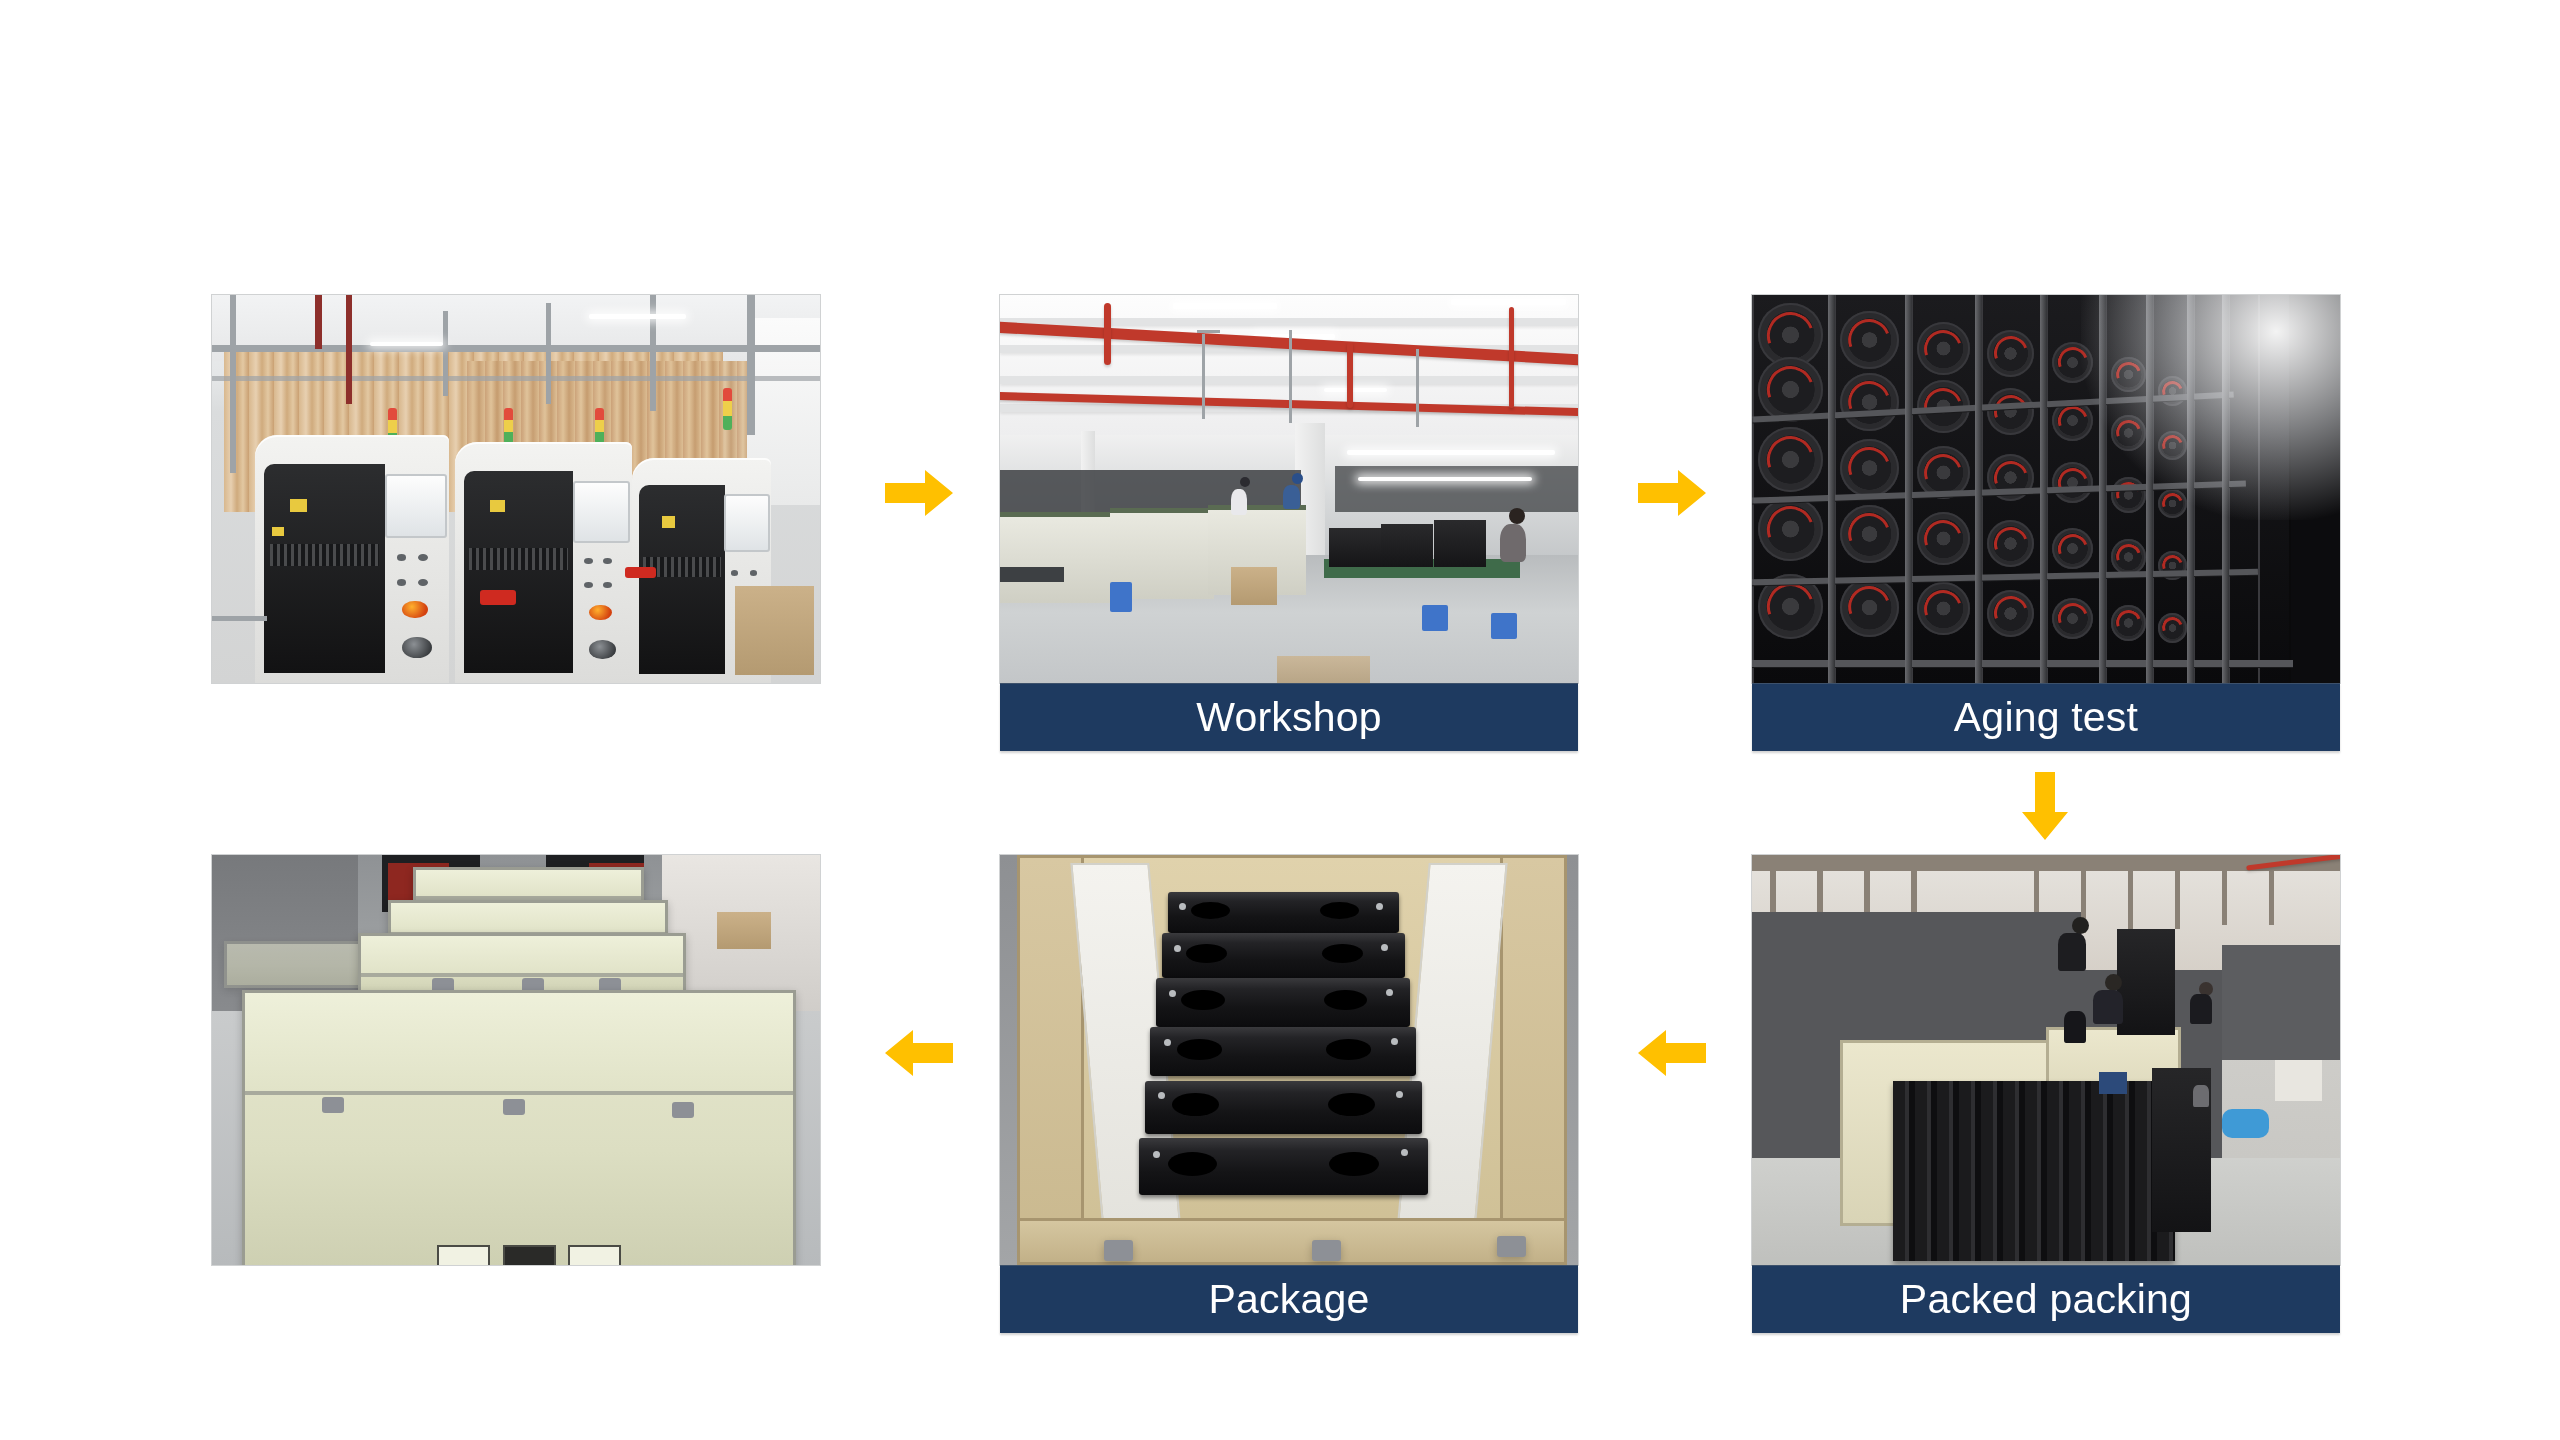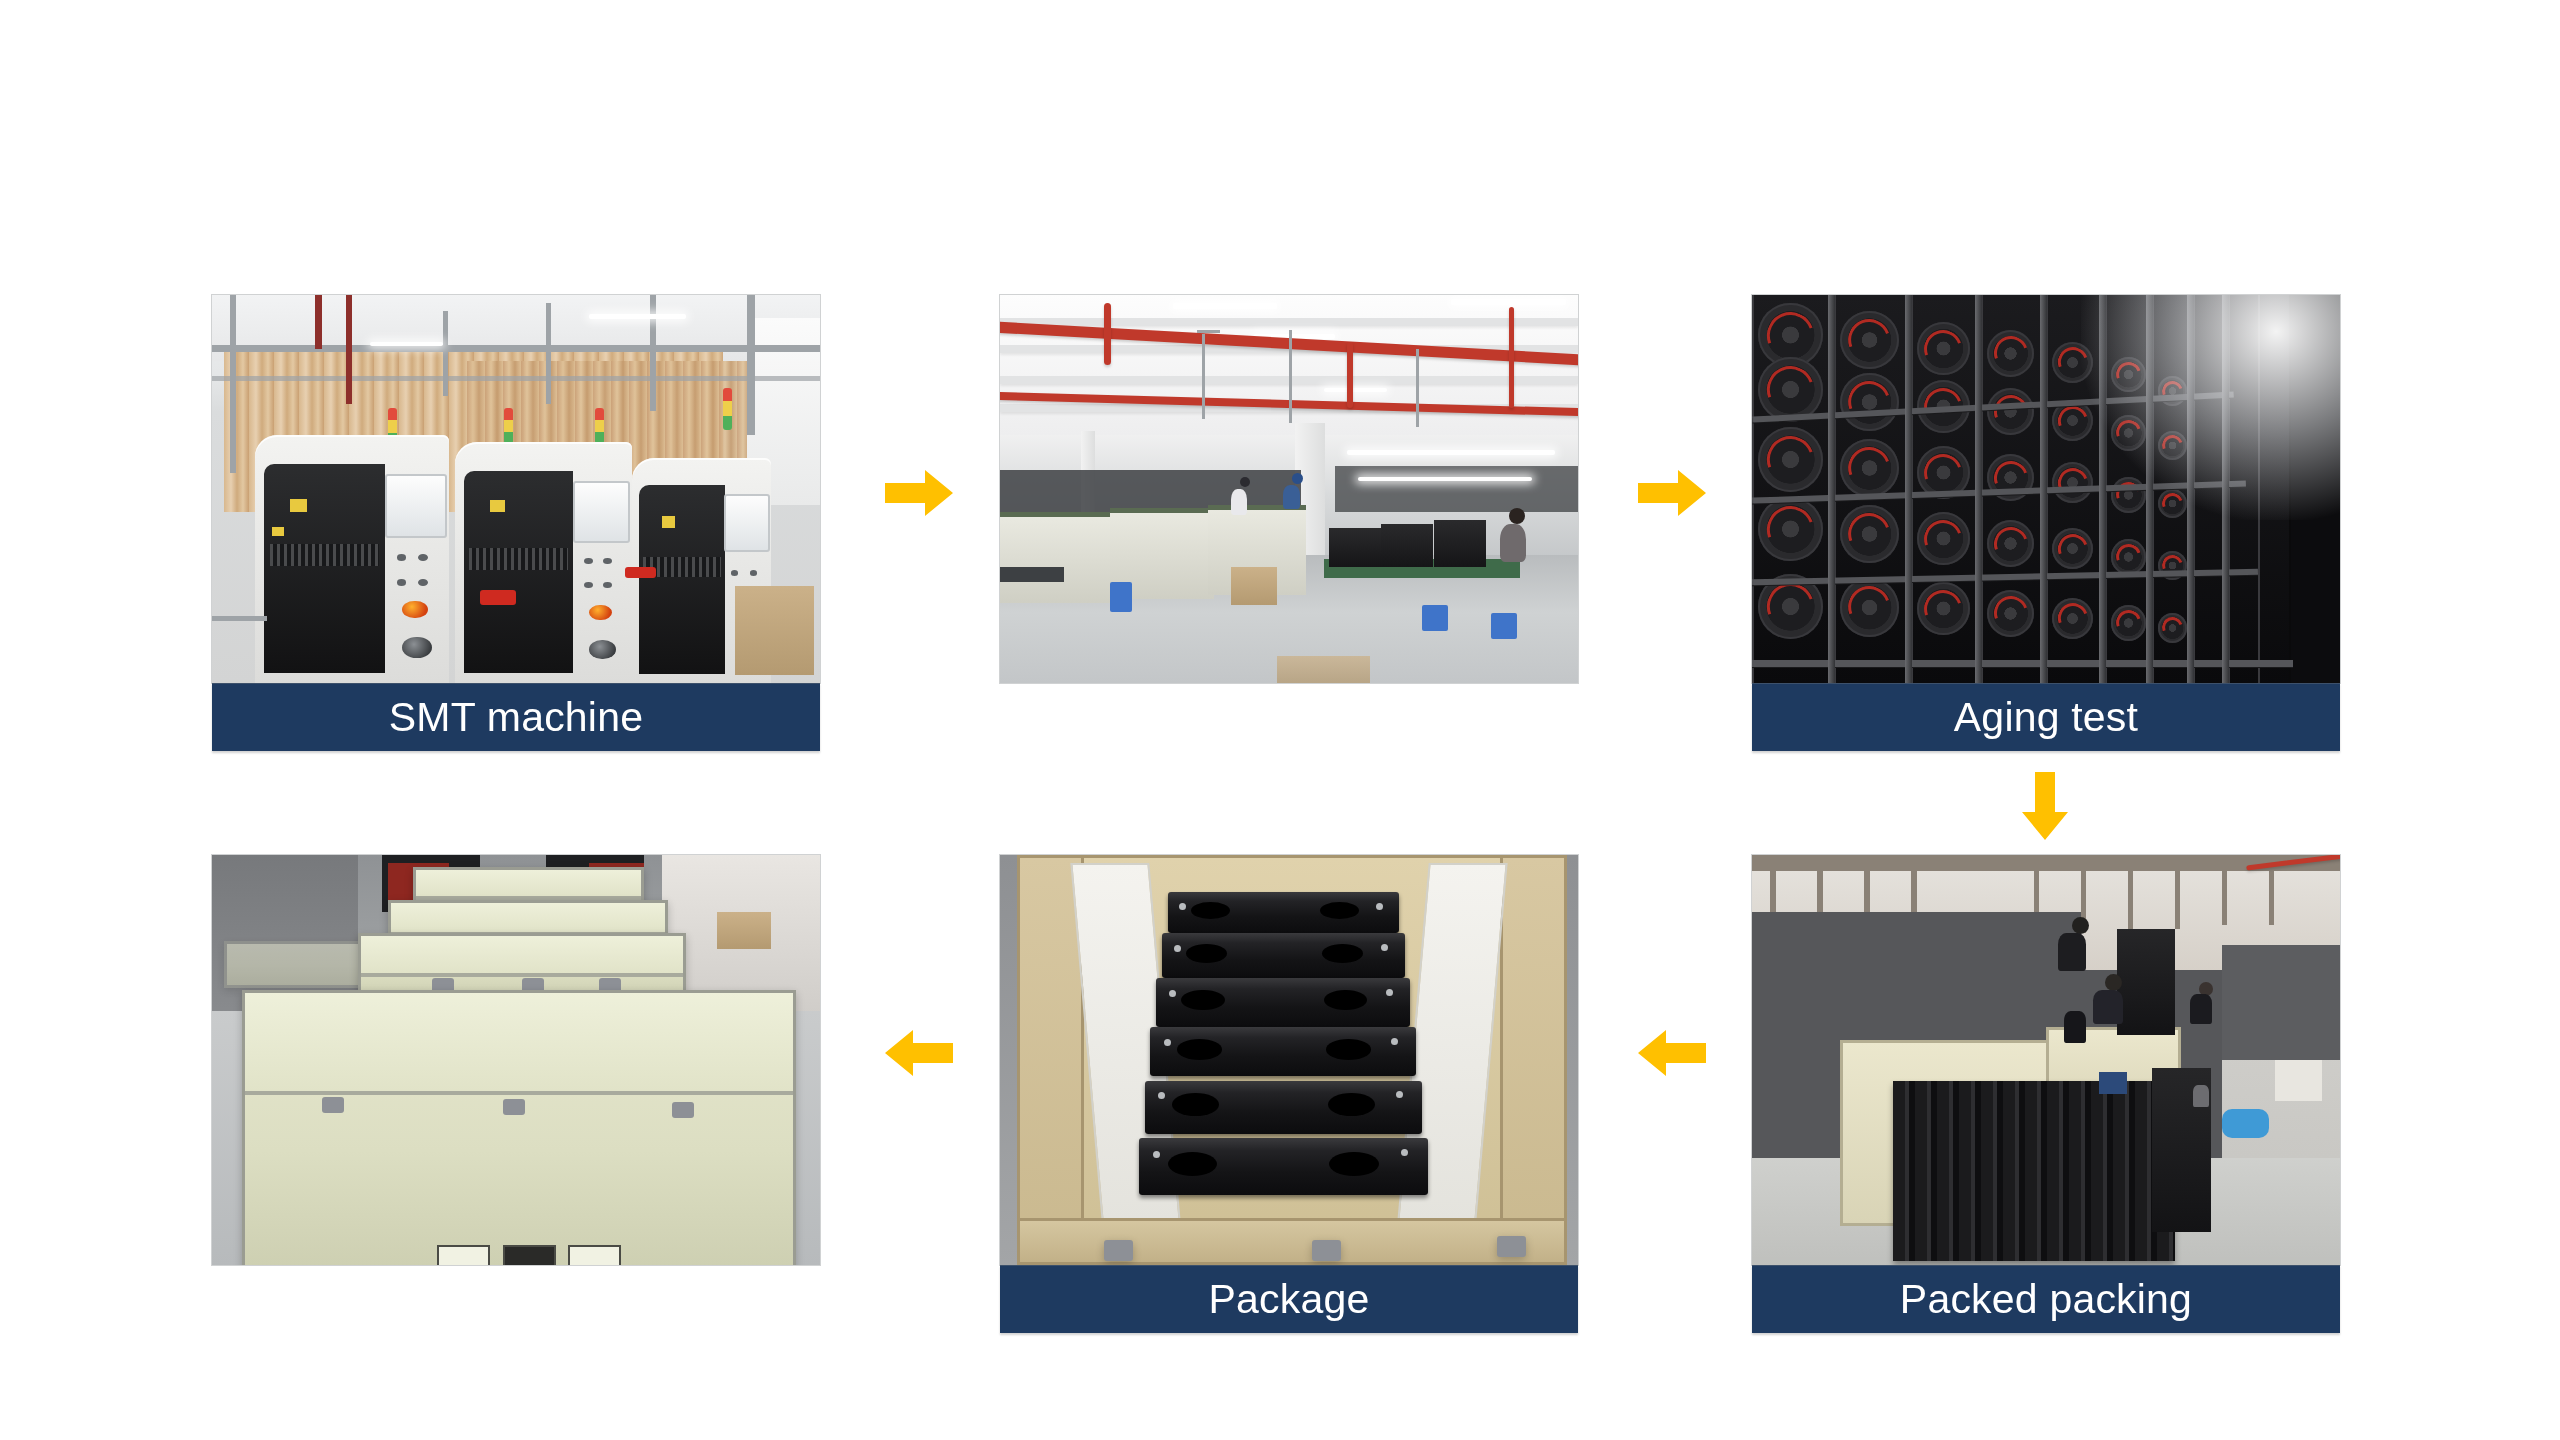"SMT machine" div.caption-bar { html: <div> <span>SMT machine</span> </div> -> none }
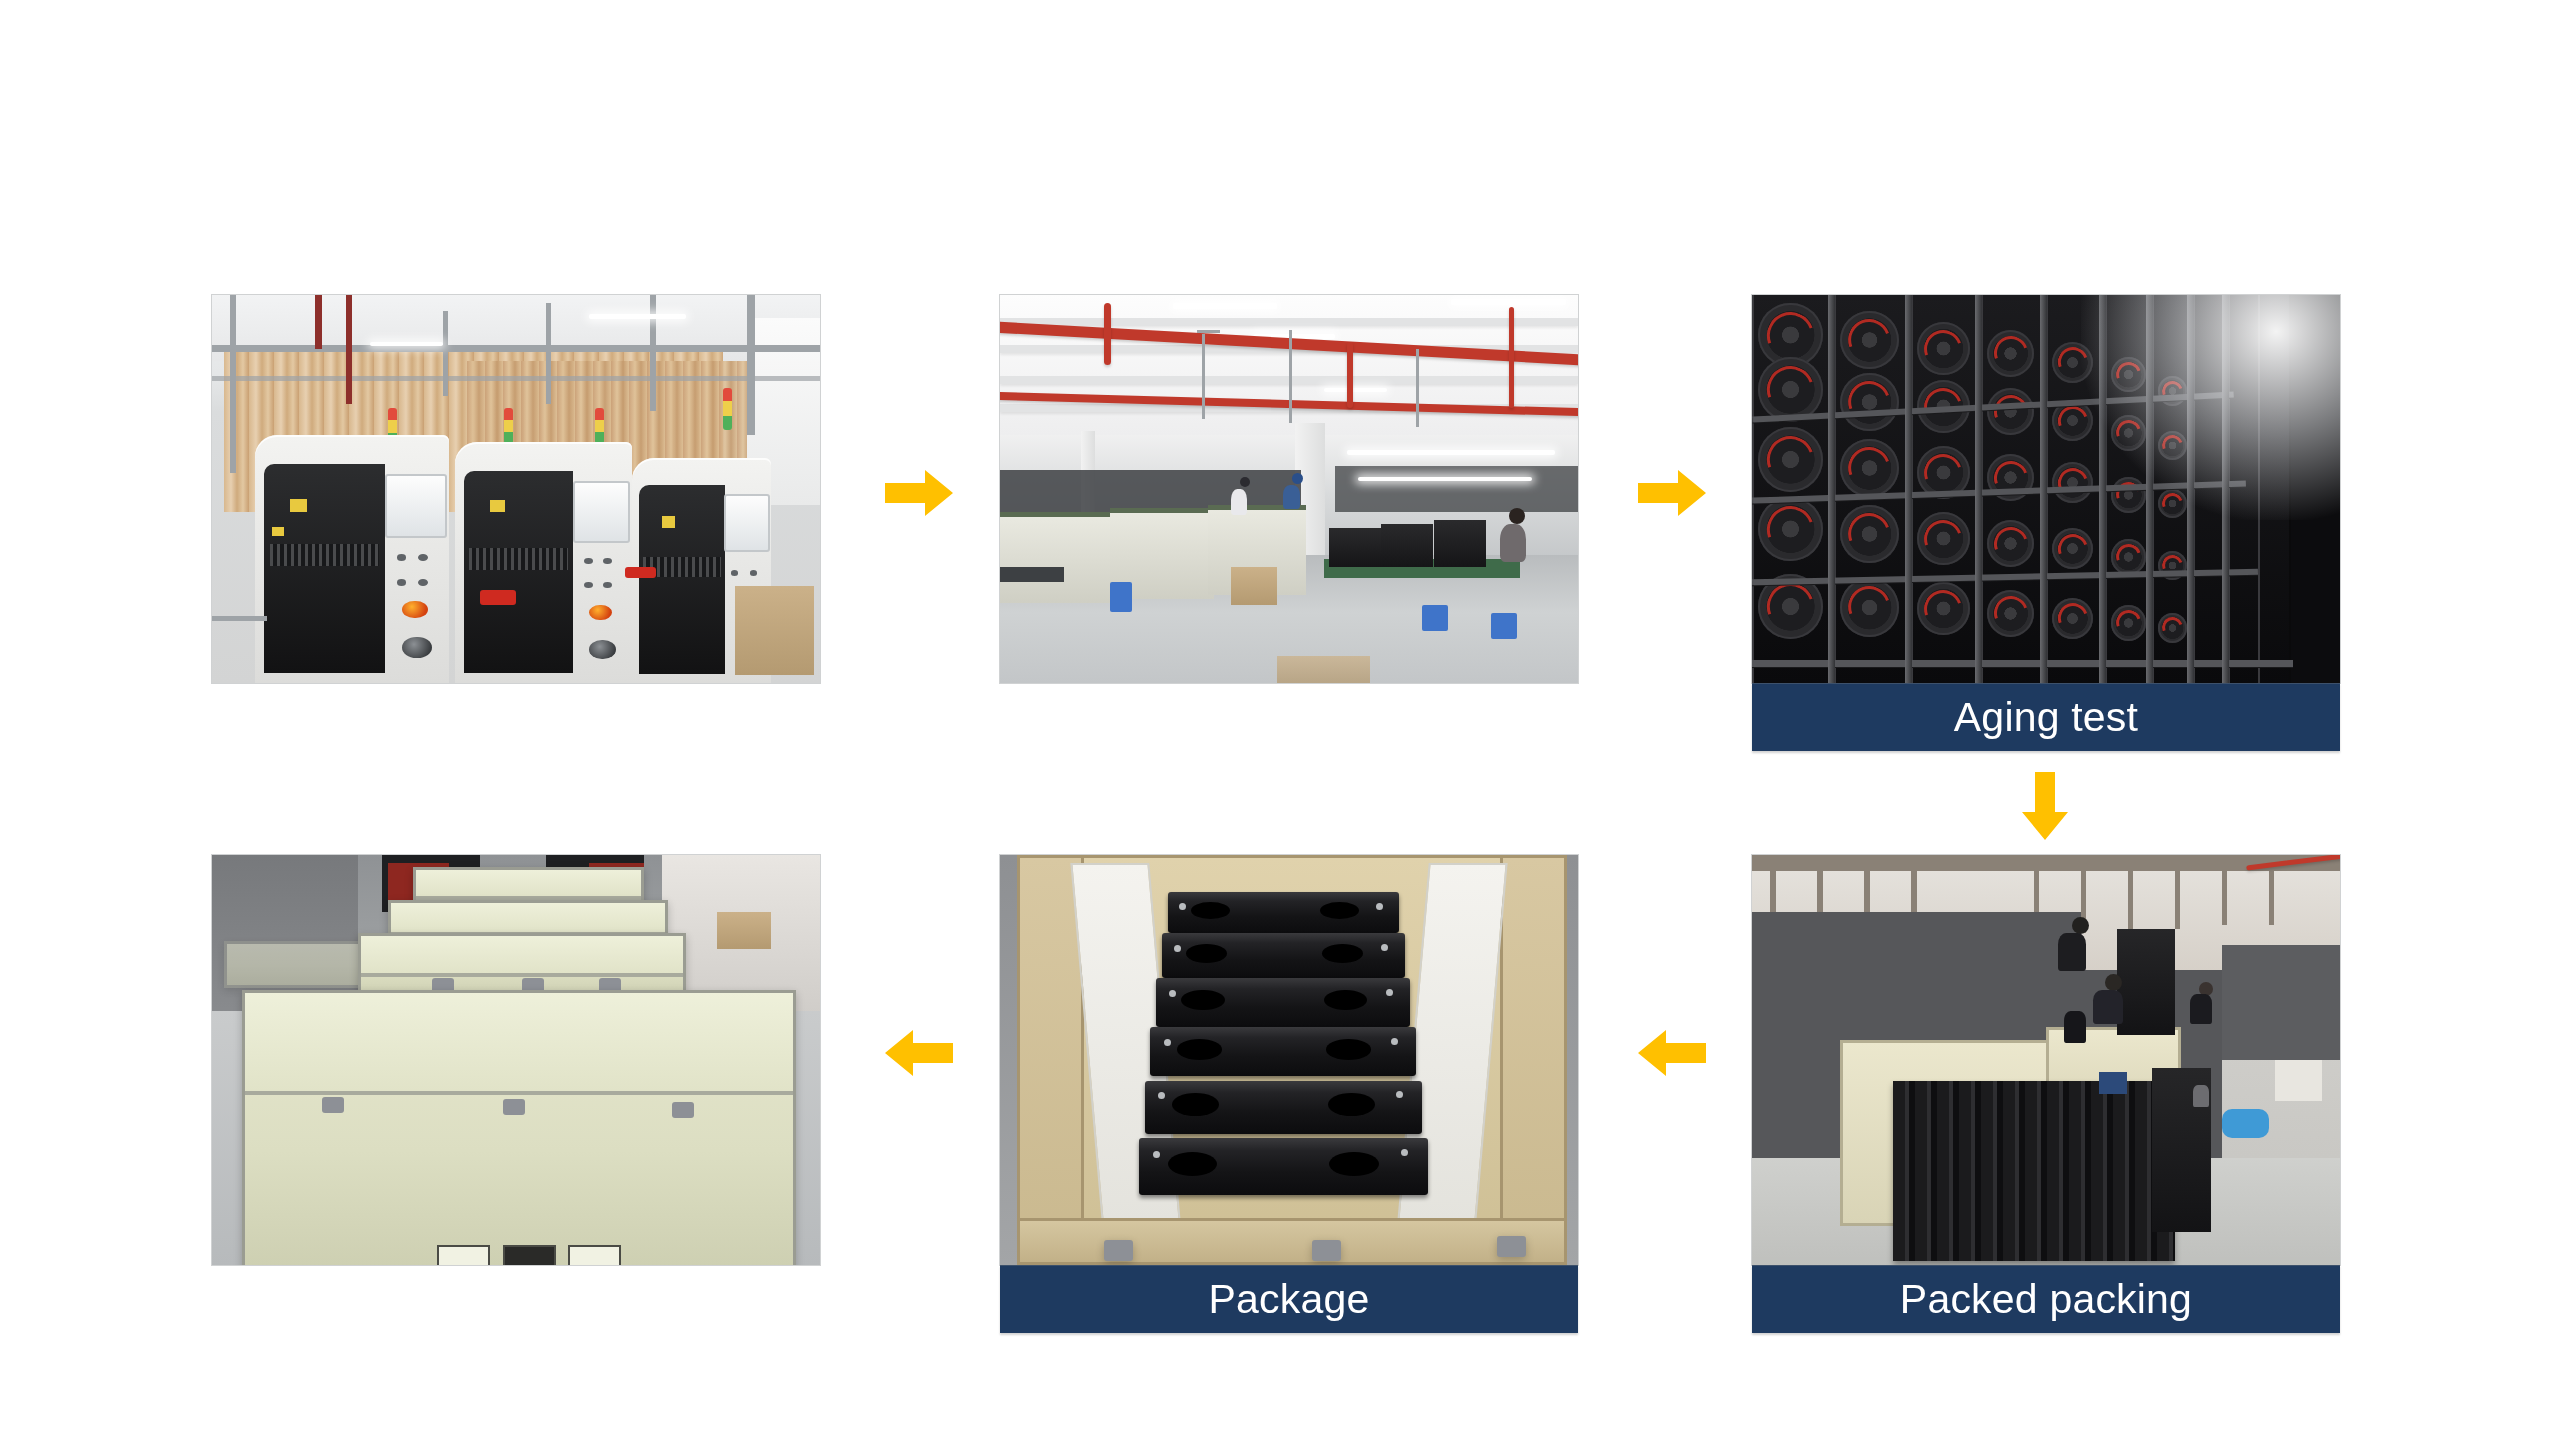"Workshop" div.caption-bar { html: none -> <div> <span>Workshop</span> </div> }
